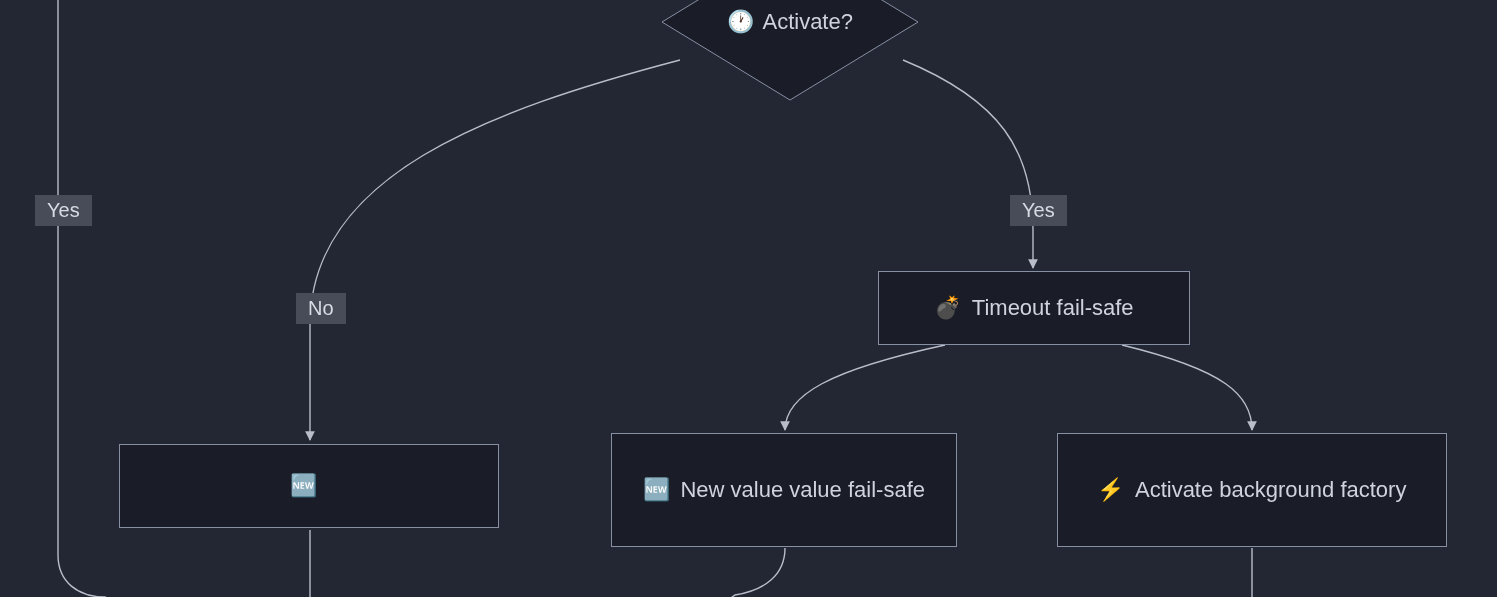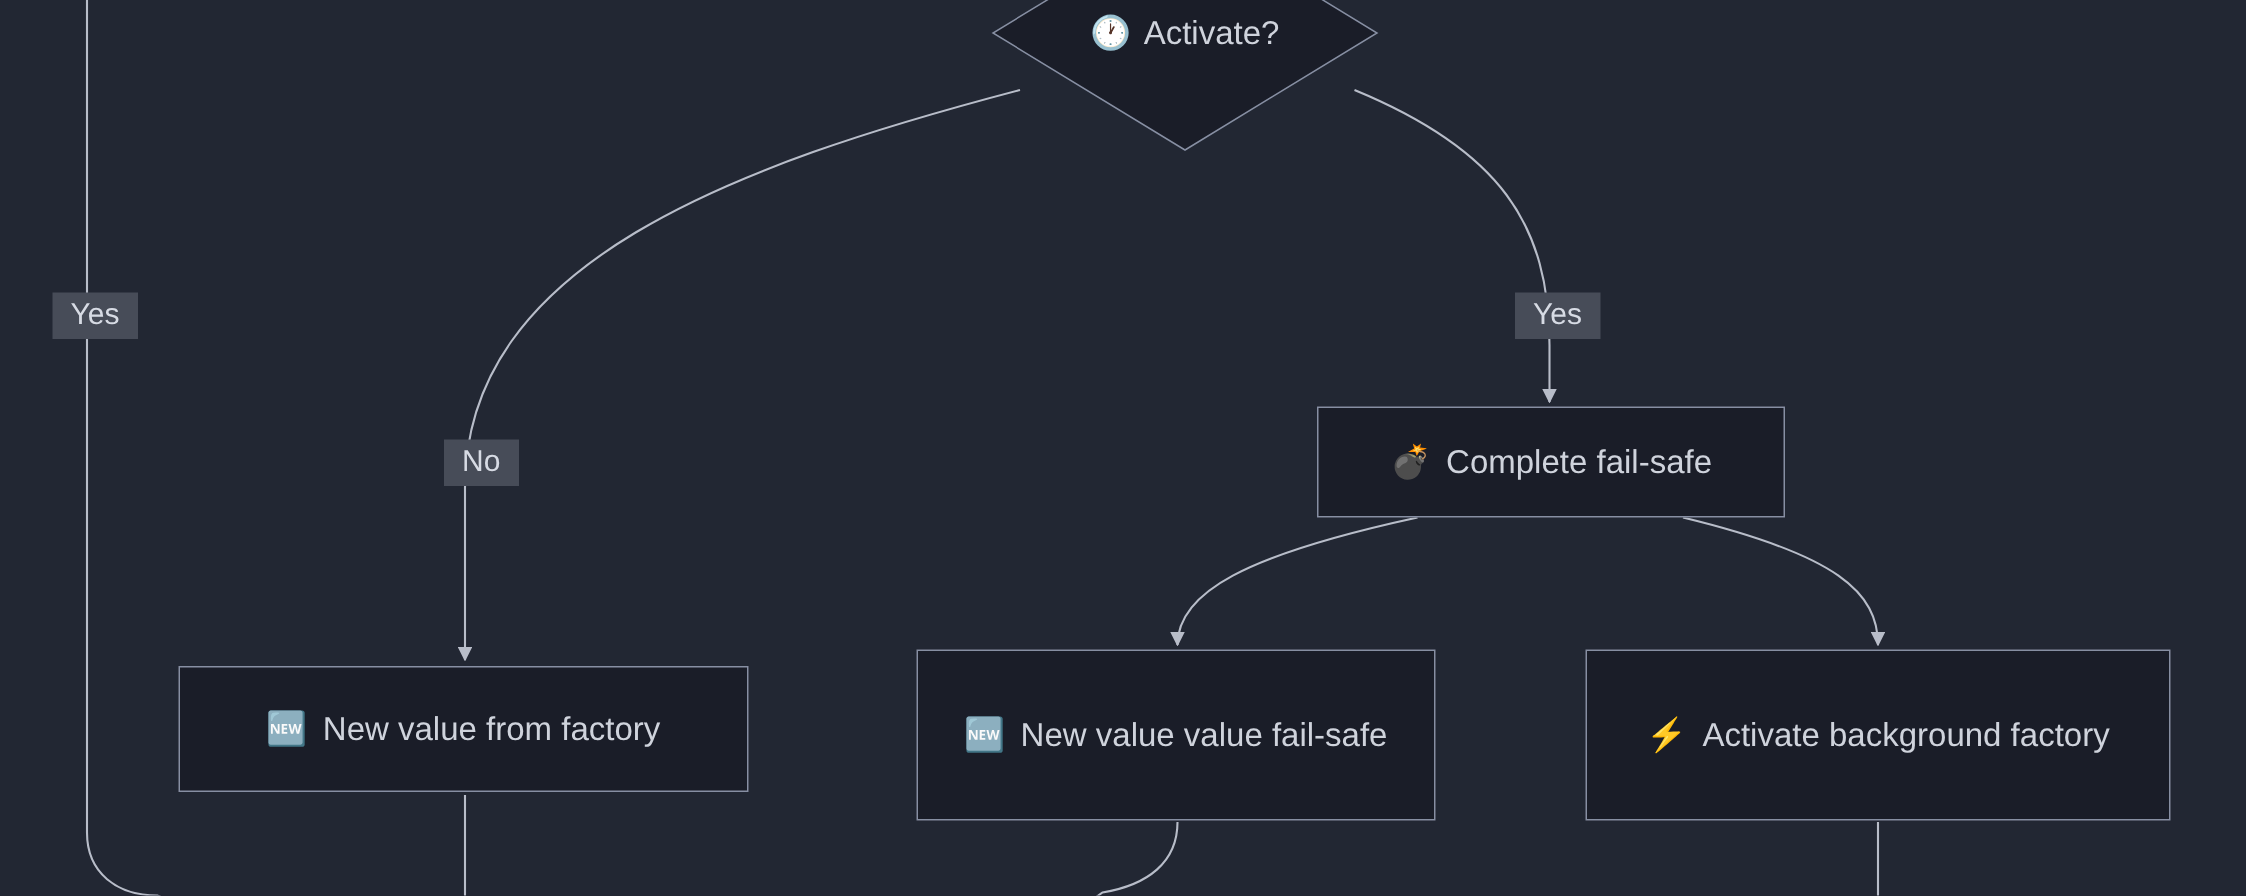"Complete fail-safe" span { text: Complete -> Timeout }
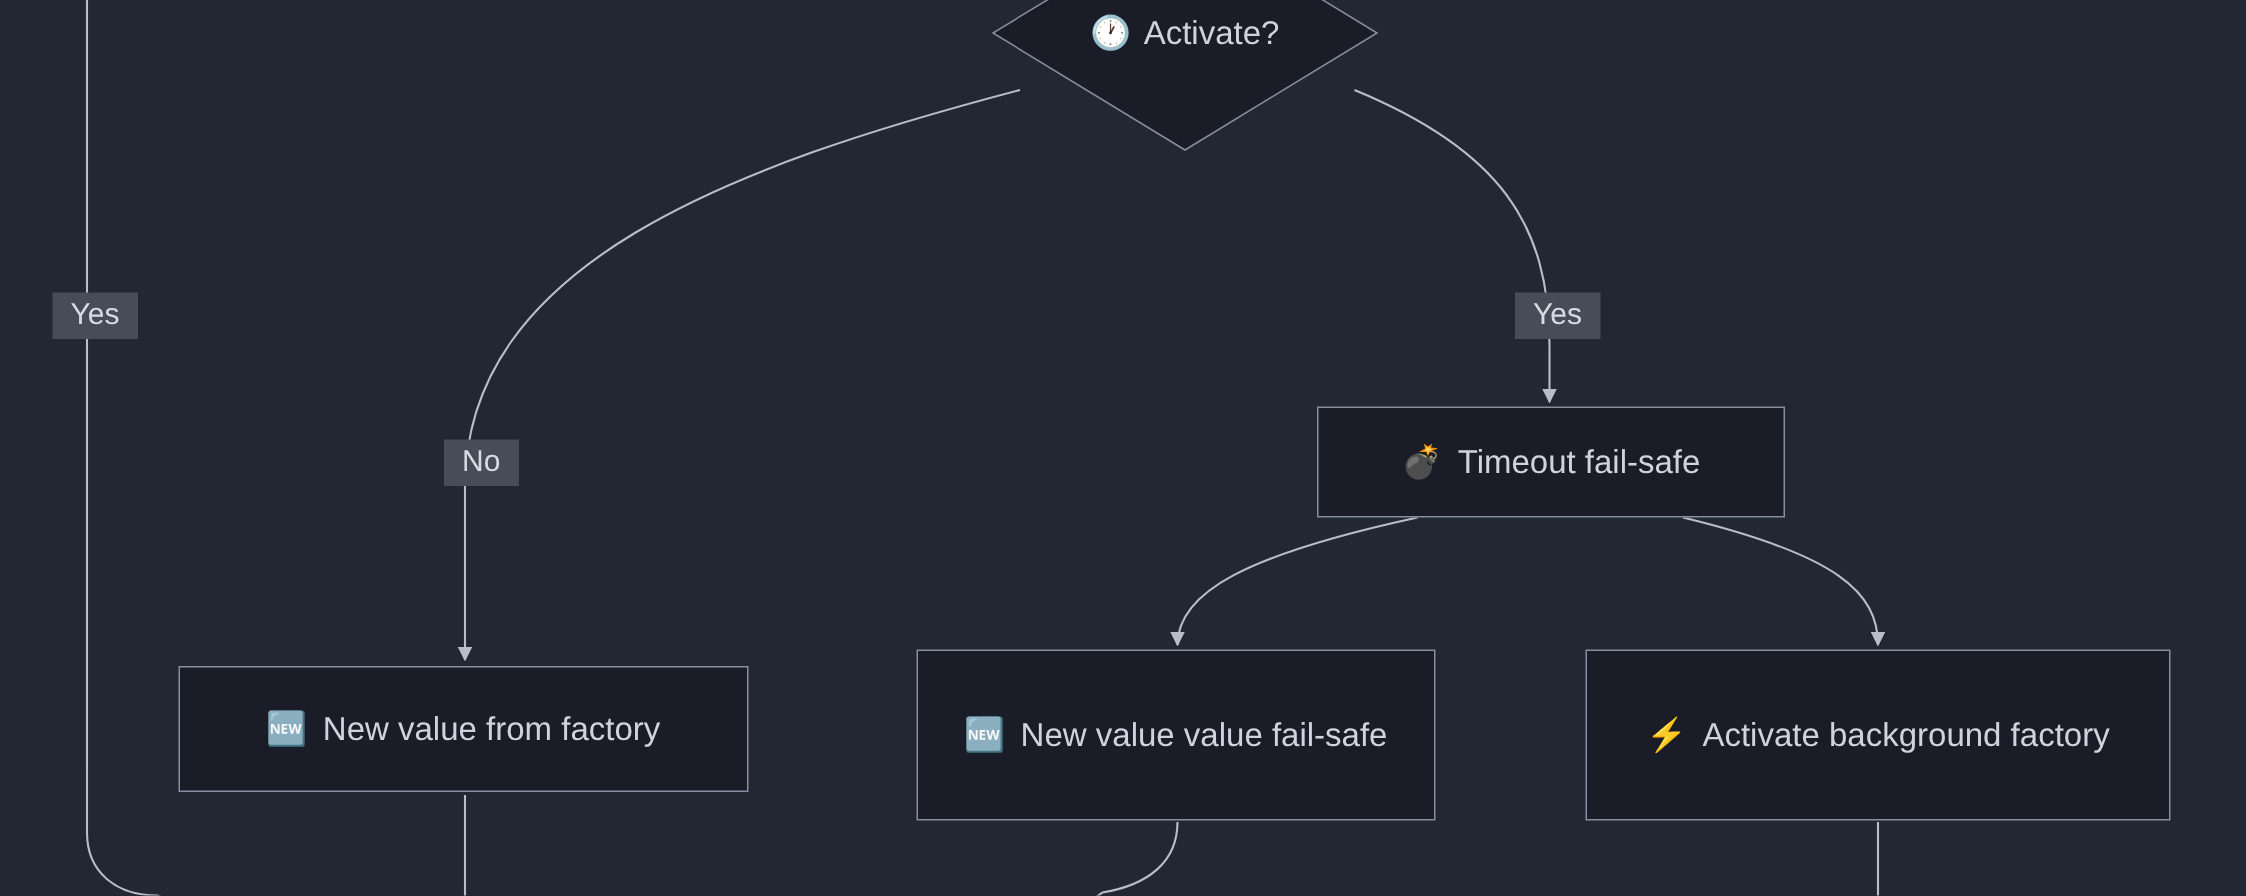"New value from factory" span { html: <span>New value from factory</span> -> none }
